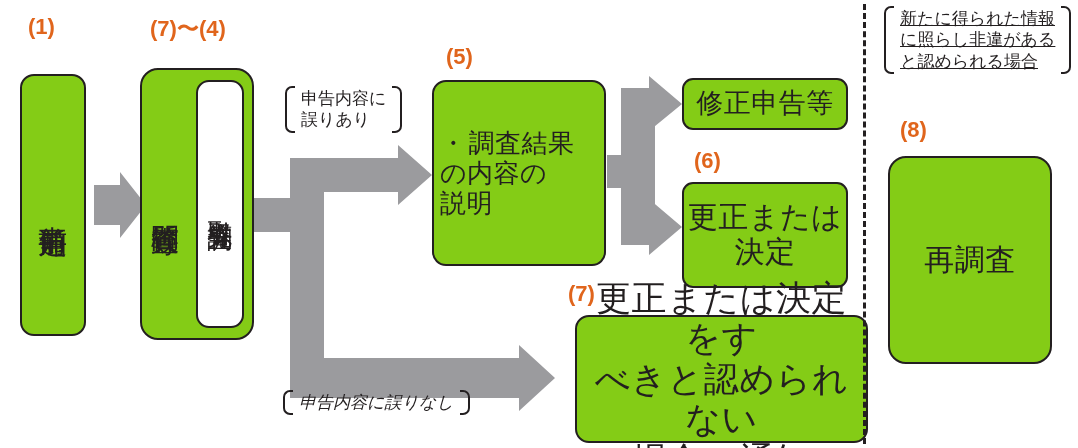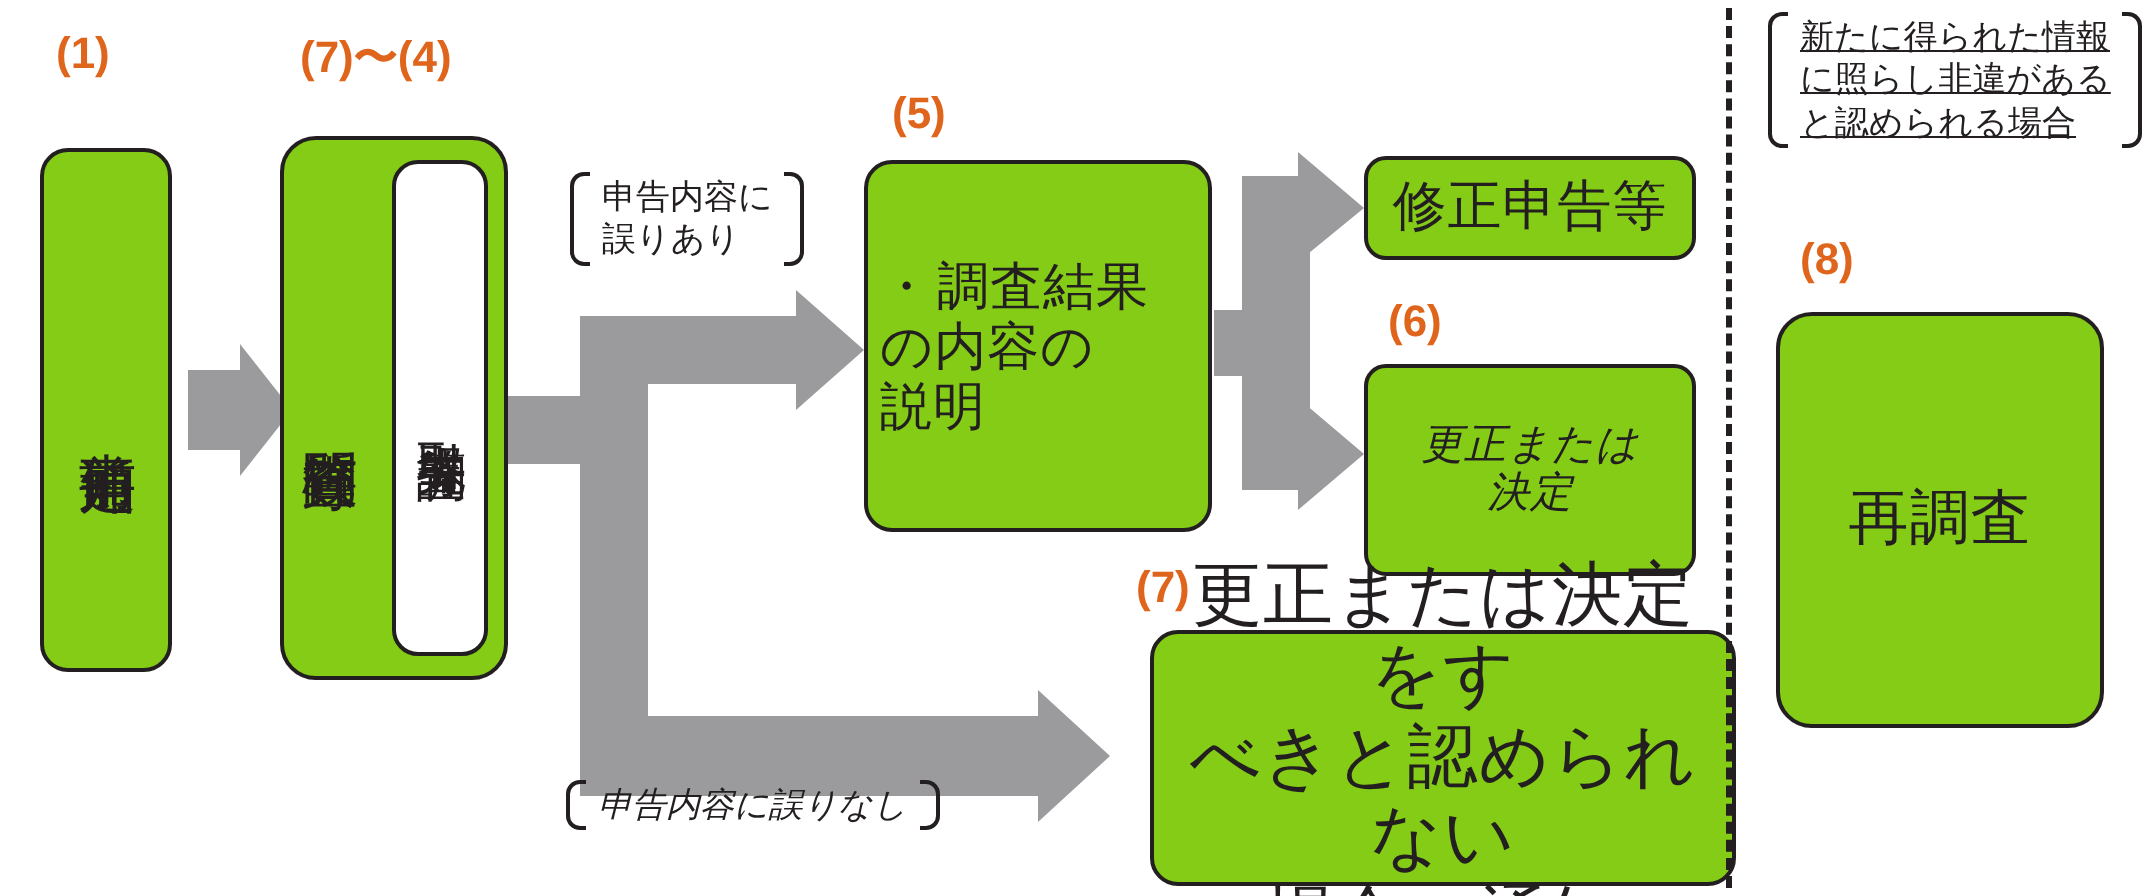"更正または" div.box { font-size: 21px -> 30px; font-style: italic -> none }
